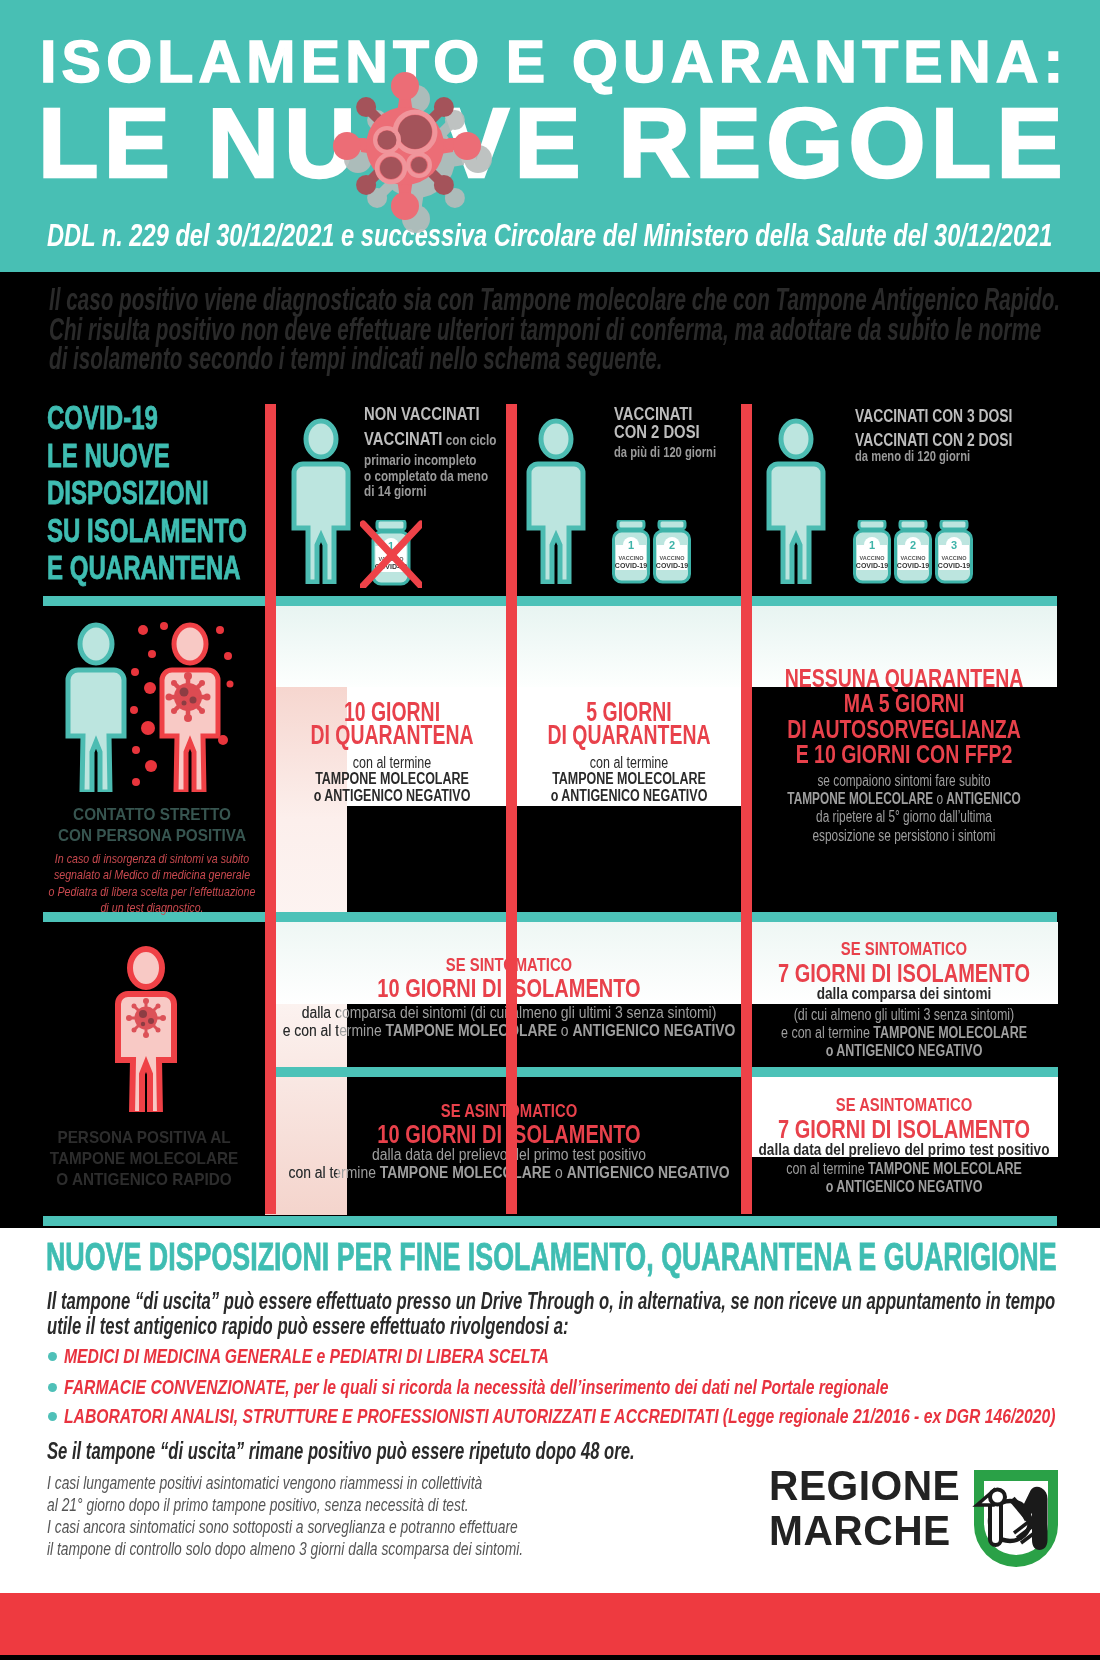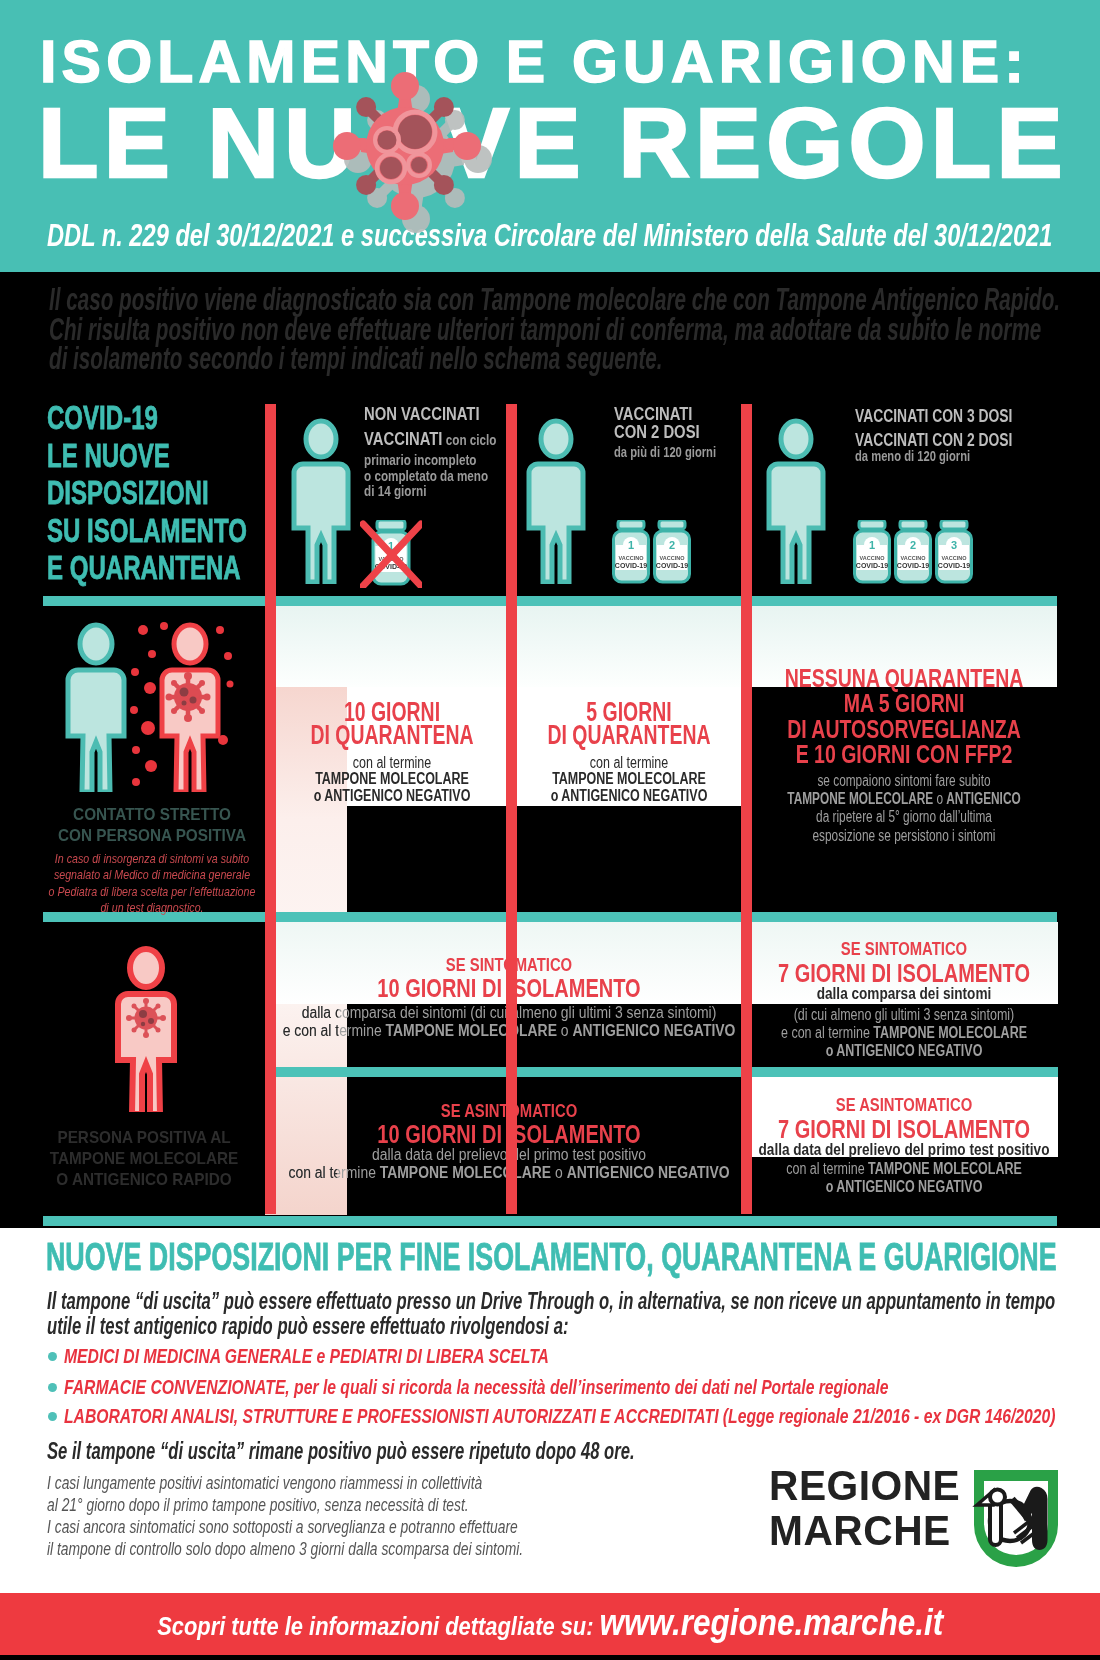"ISOLAMENTO E GUARIGIONE:" div.h1a { text: GUARIGIONE -> QUARANTENA }
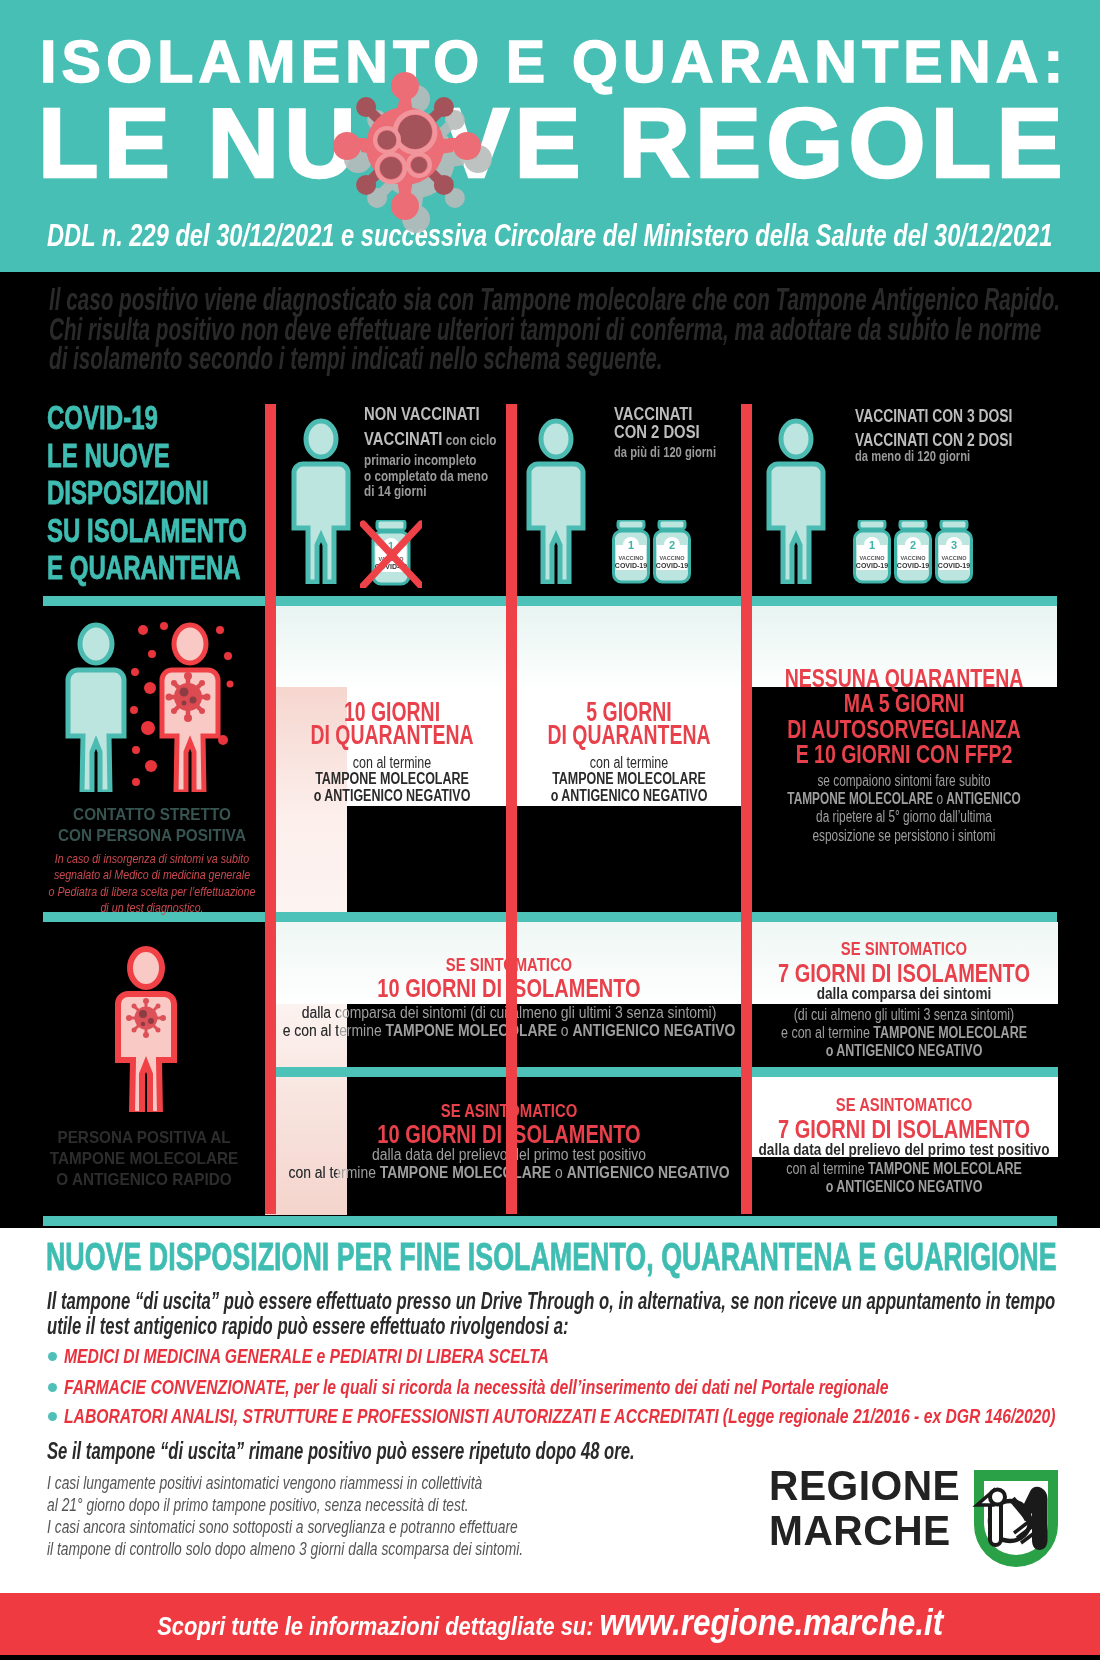"Scopri tutte le informazioni dettagliate" div.fline { html: <div><span><span>Scopri tutte le informazioni dettagliate su: </span><span>www.regione.marche.it</span></span></div> -> none }
